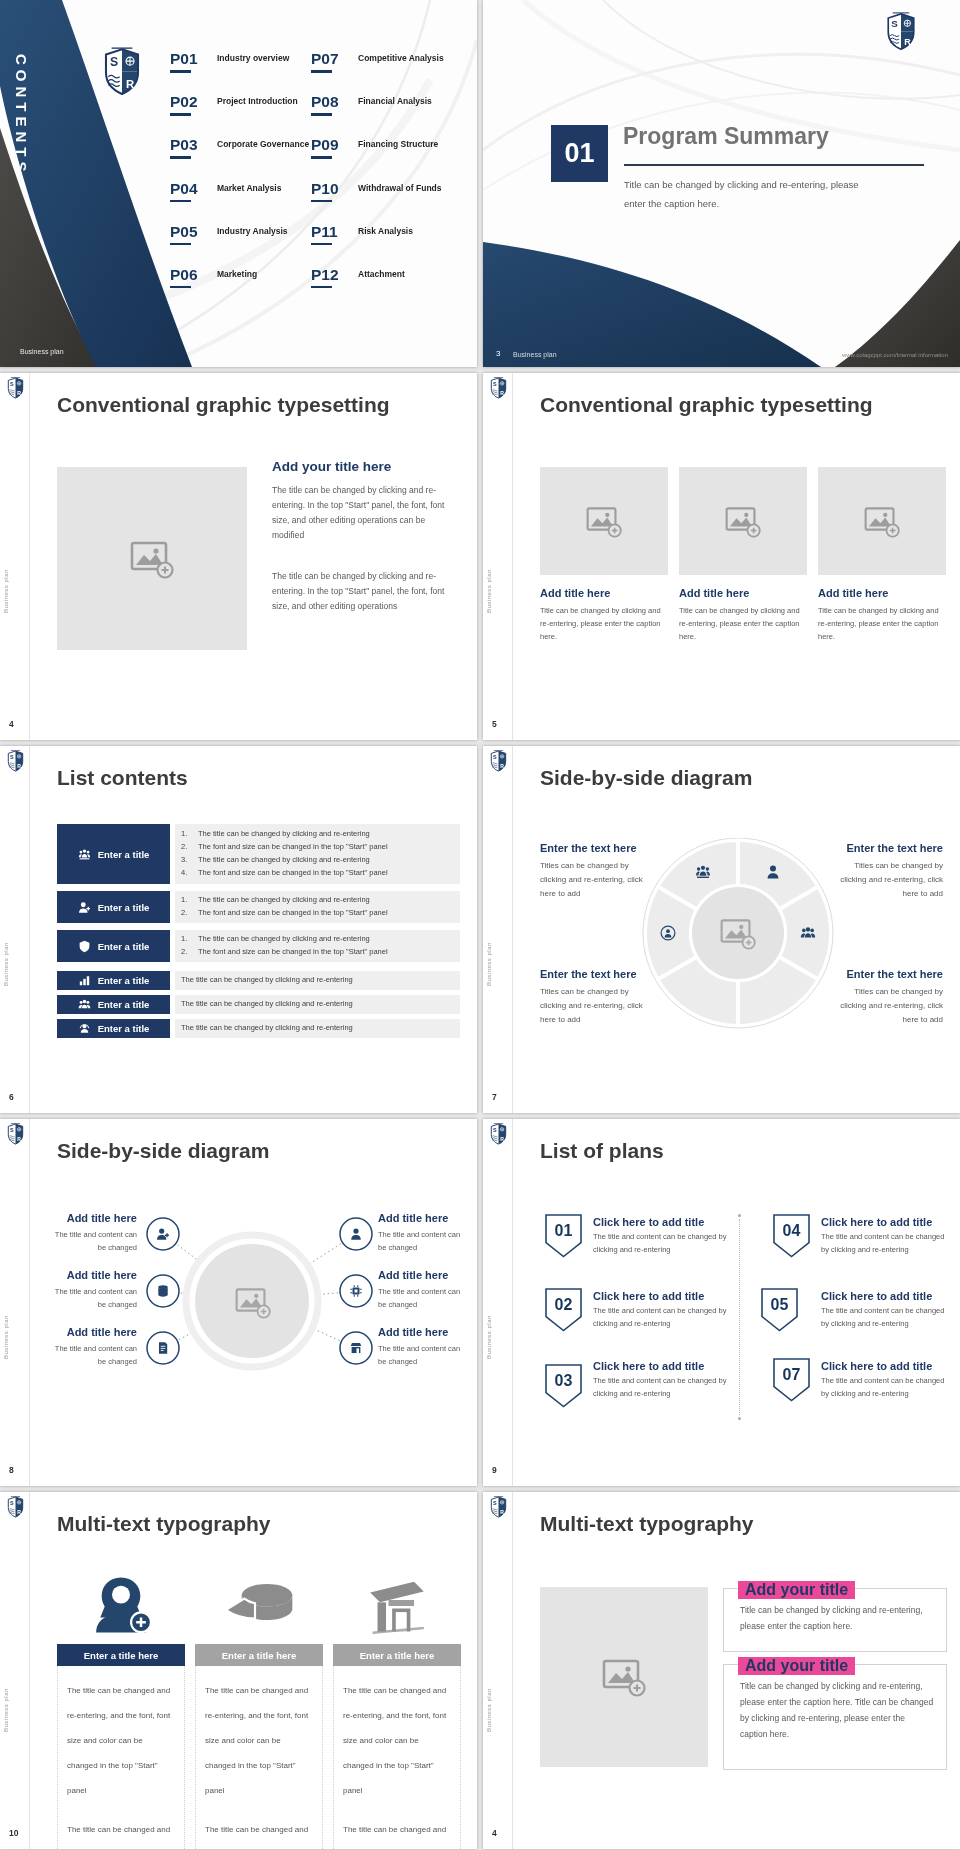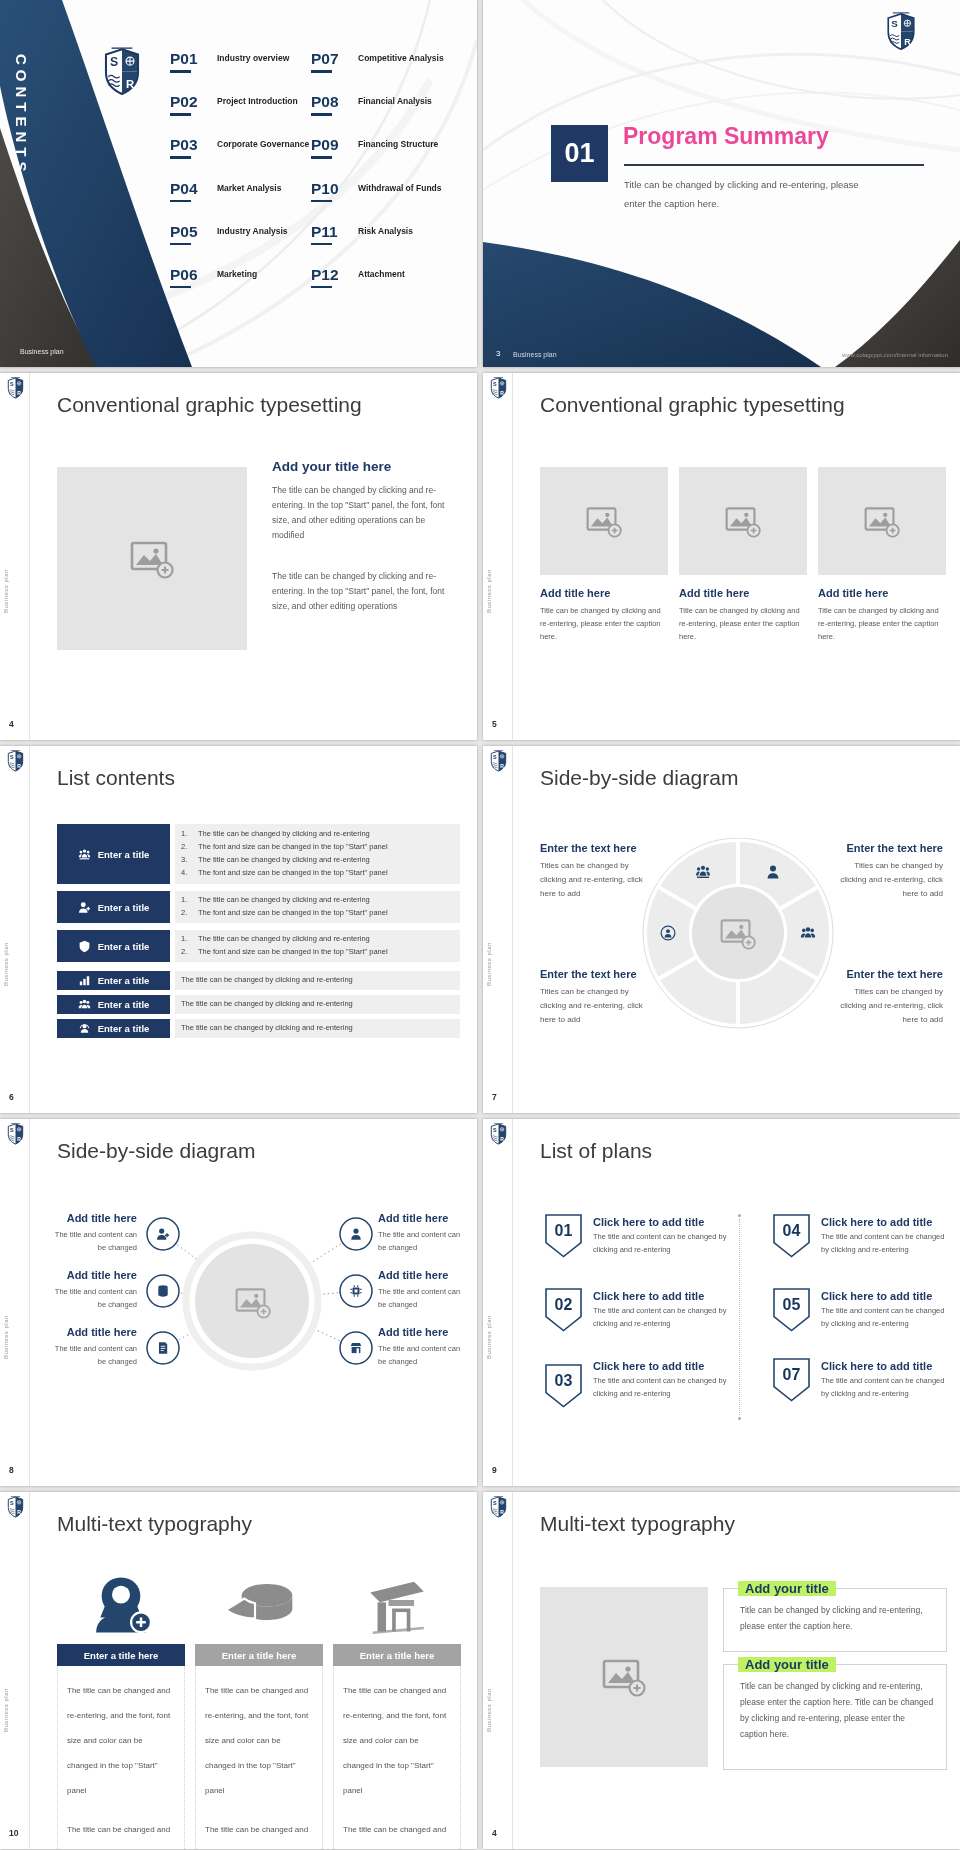"Program Summary" .s2-title { color: #ec4899 -> #737373 }
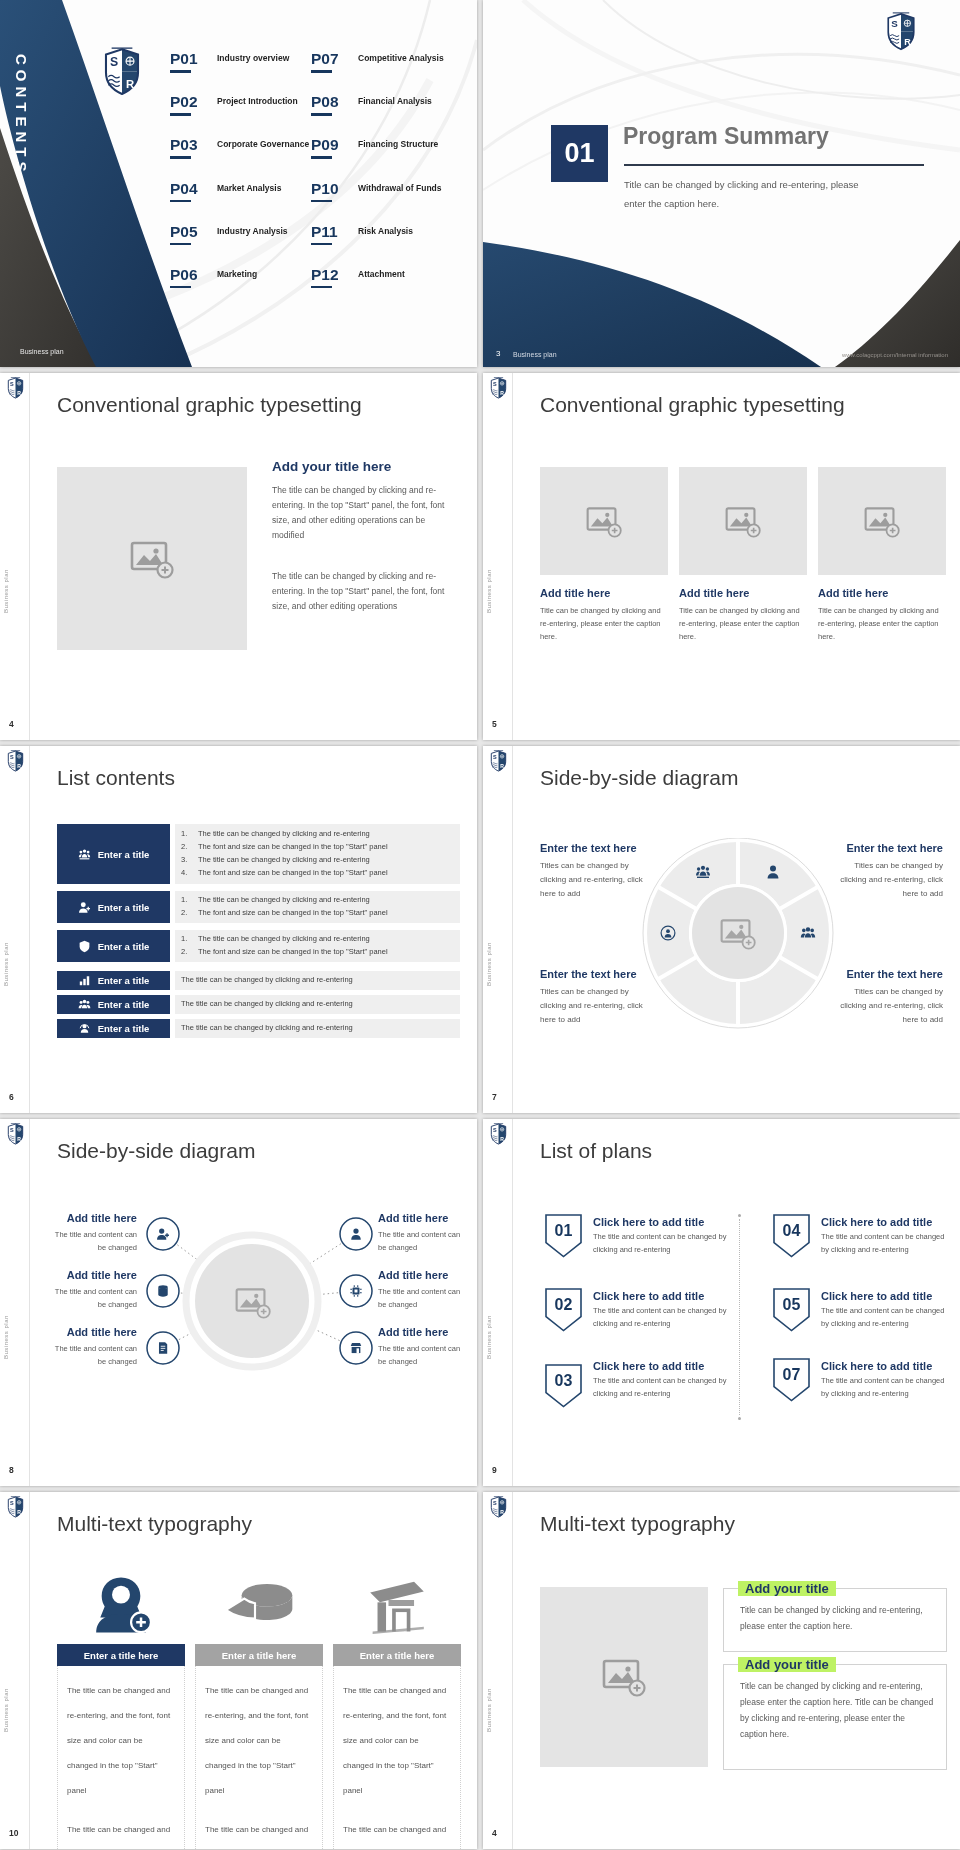"Conventional graphic typesetting" .sc-title { font-weight: 400 -> 700 }
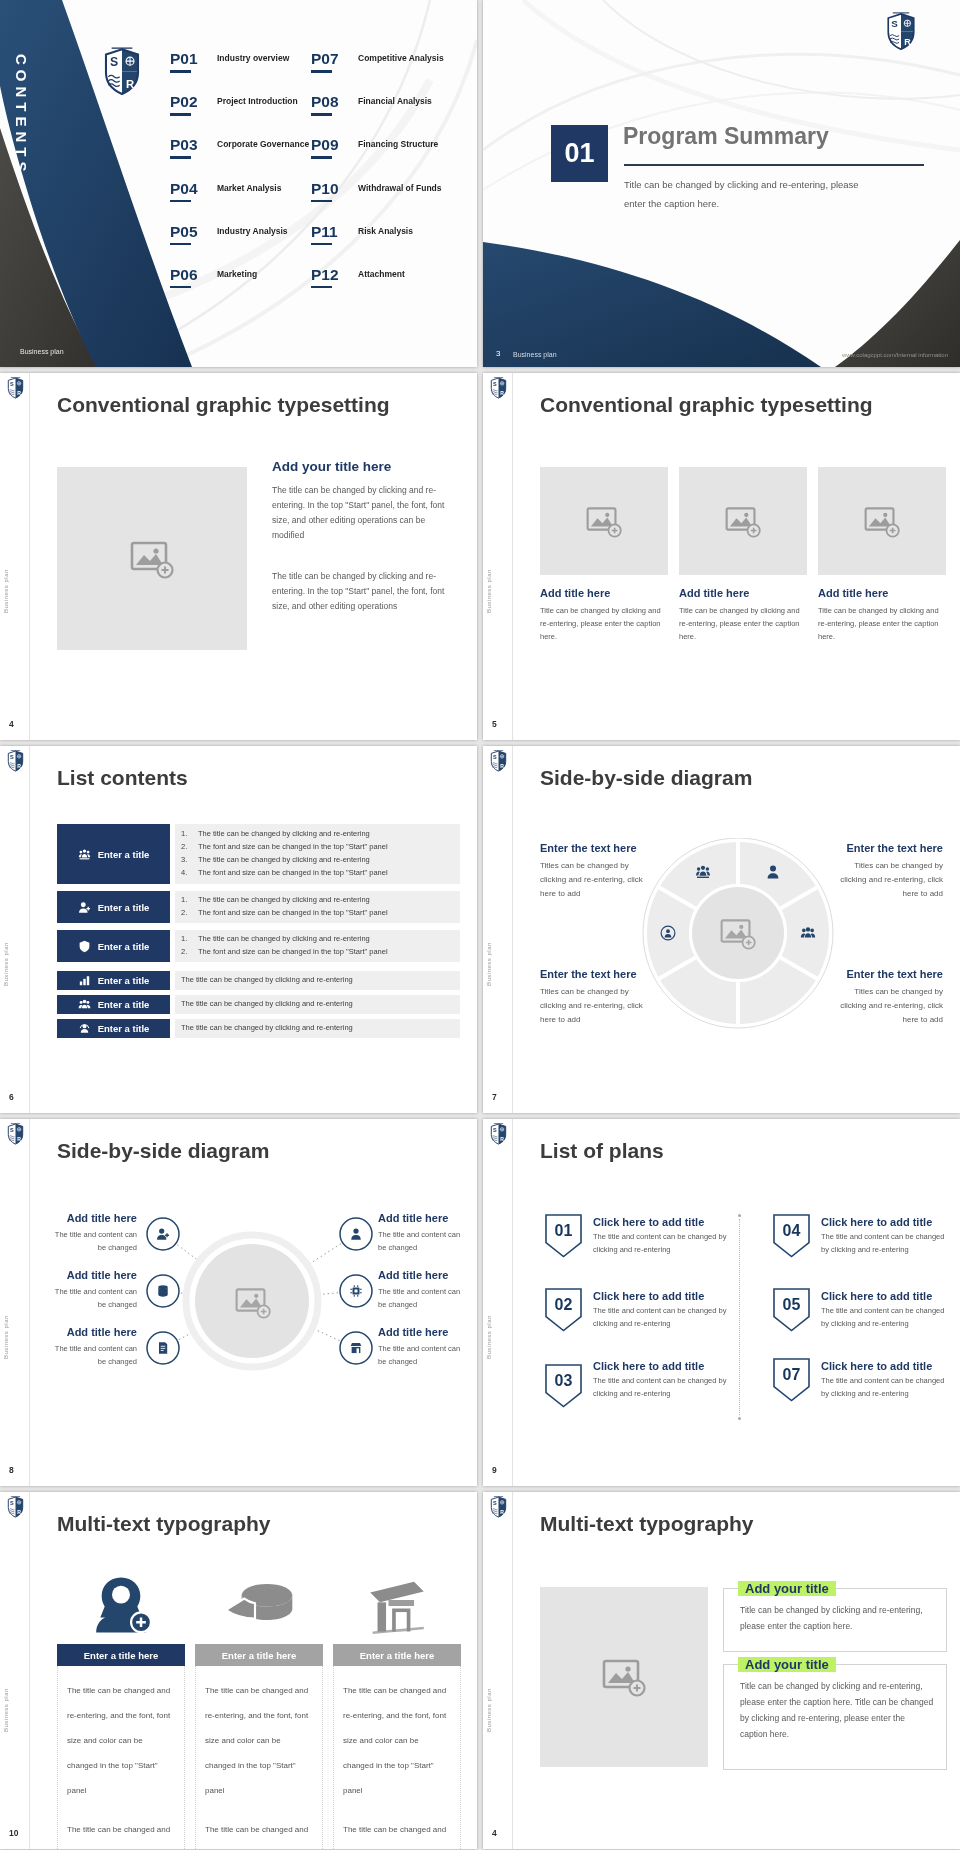"05" div.badge { left: 290px -> 278px }
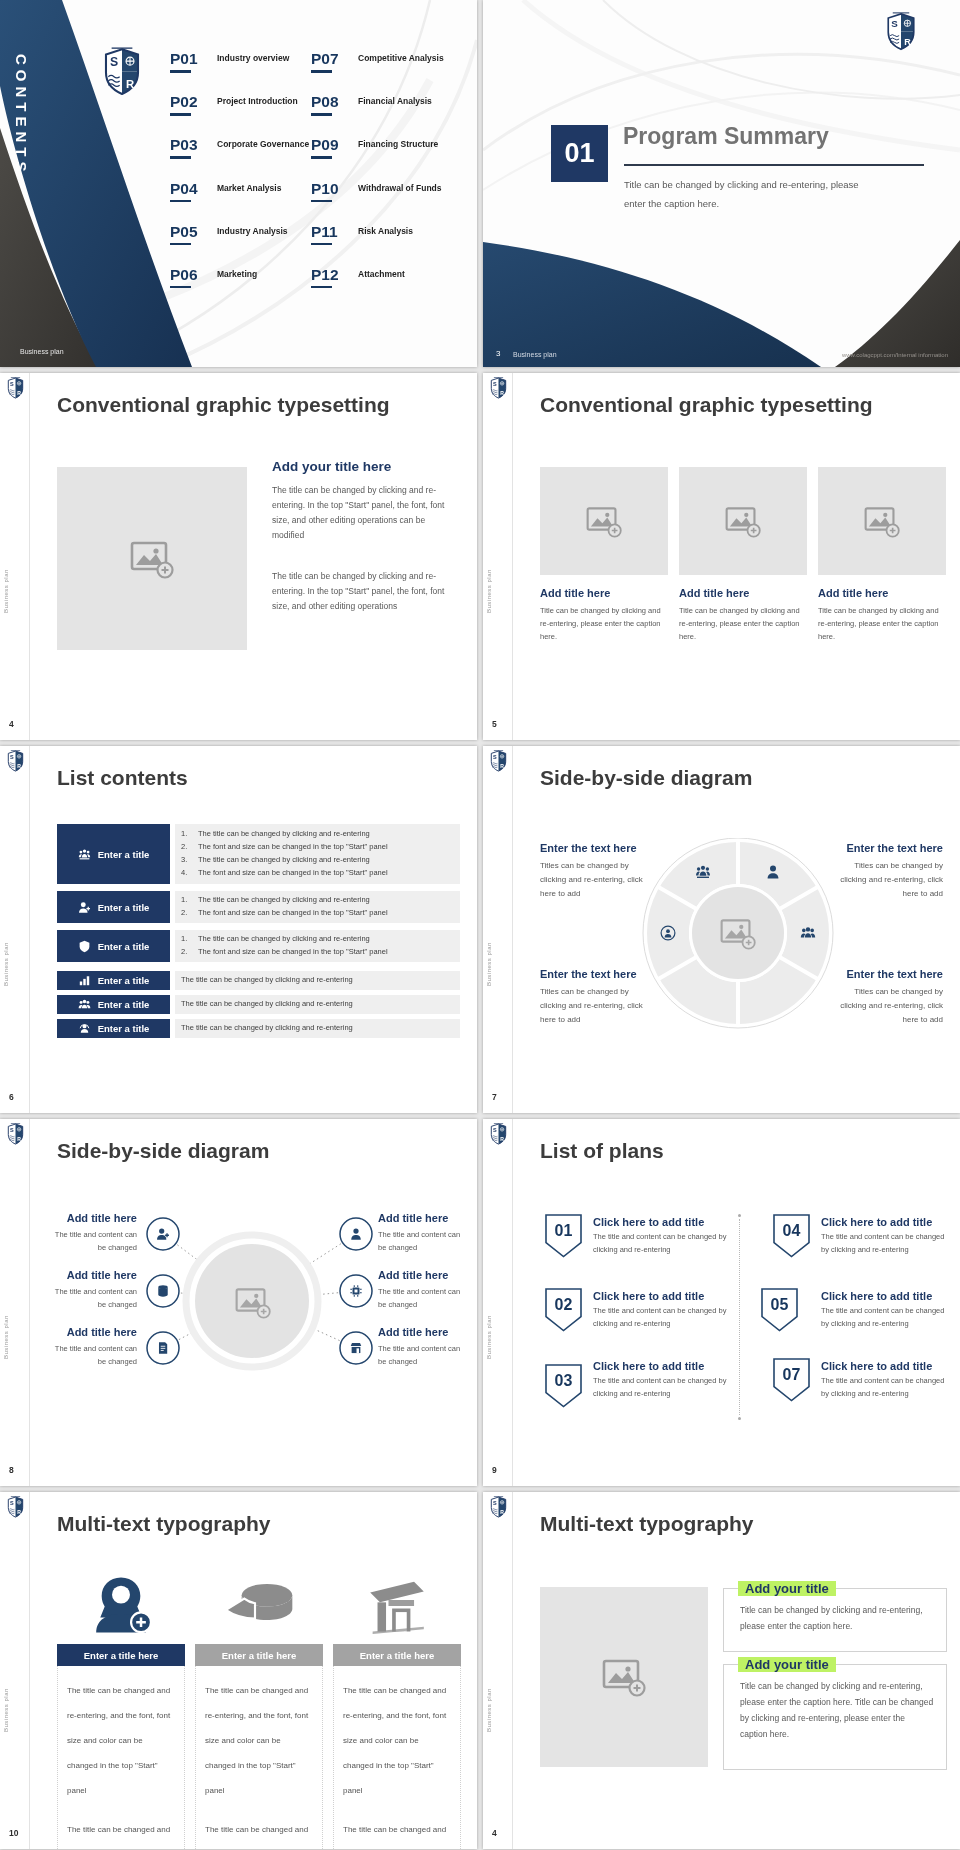"Add your title" .rbox-title { background: #bef264 -> #ec4899; font-size: 13px -> 16px }
